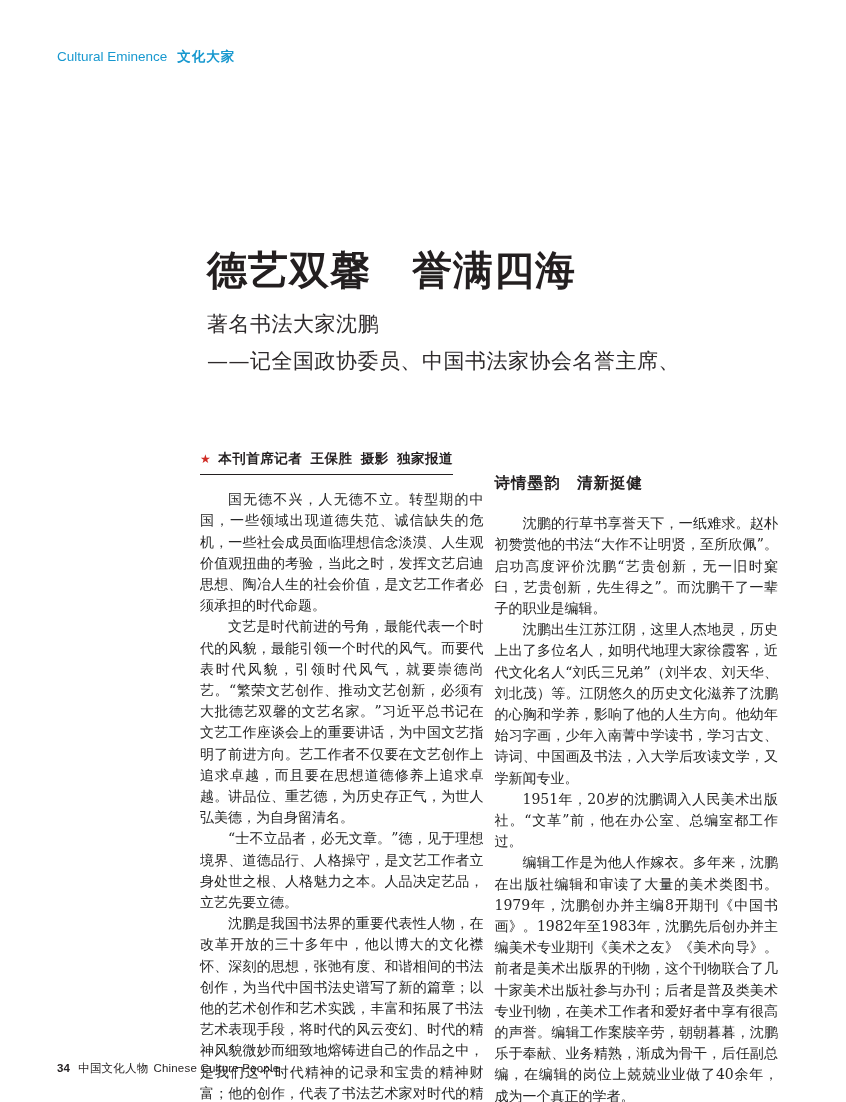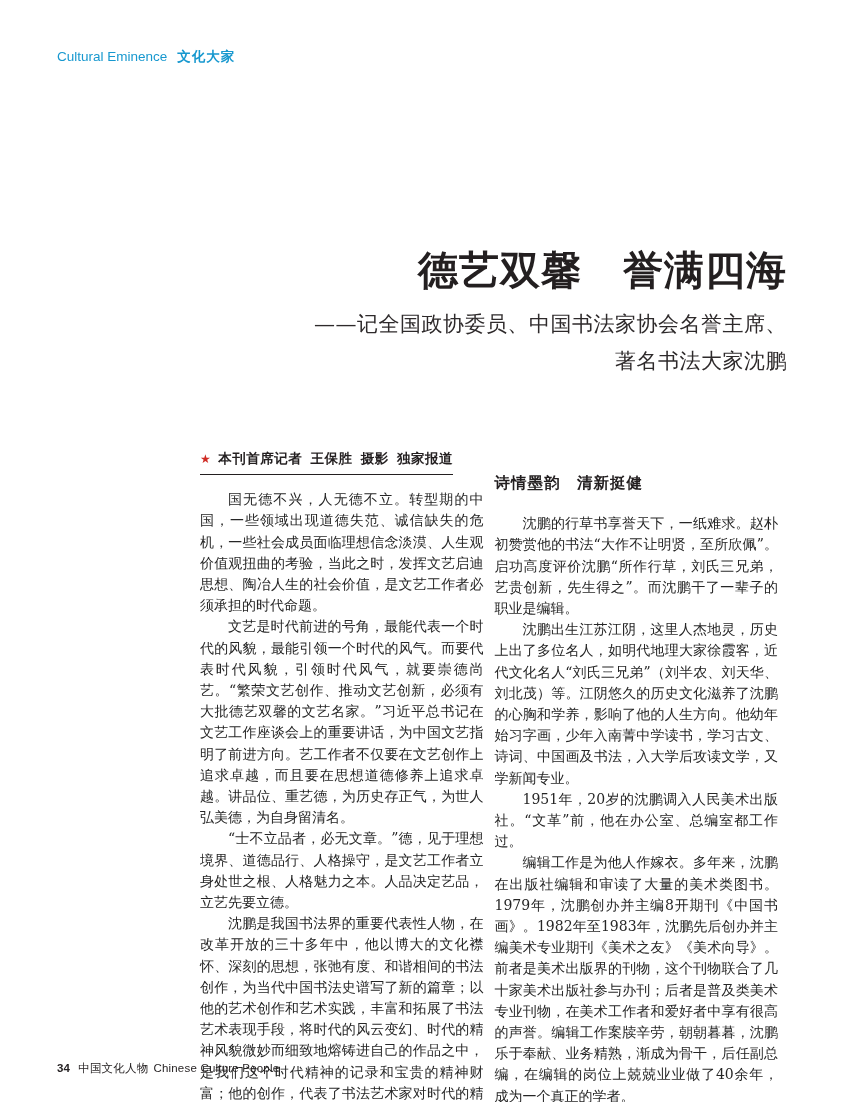"德艺双馨 誉满四海" .title-block { text-align: right -> none }
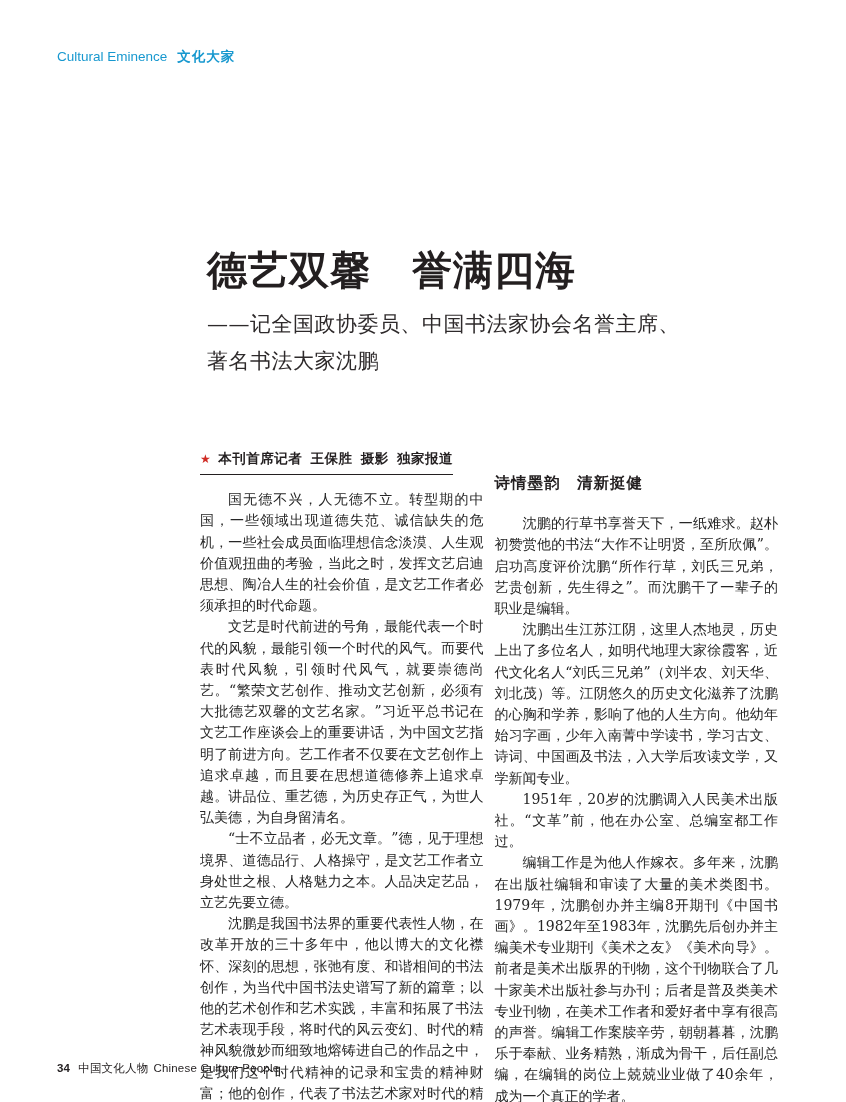"——记全国政协委员、中国书法家协会名誉主席、" div { order: before "著名书法大家沈鹏" -> after "著名书法大家沈鹏" }
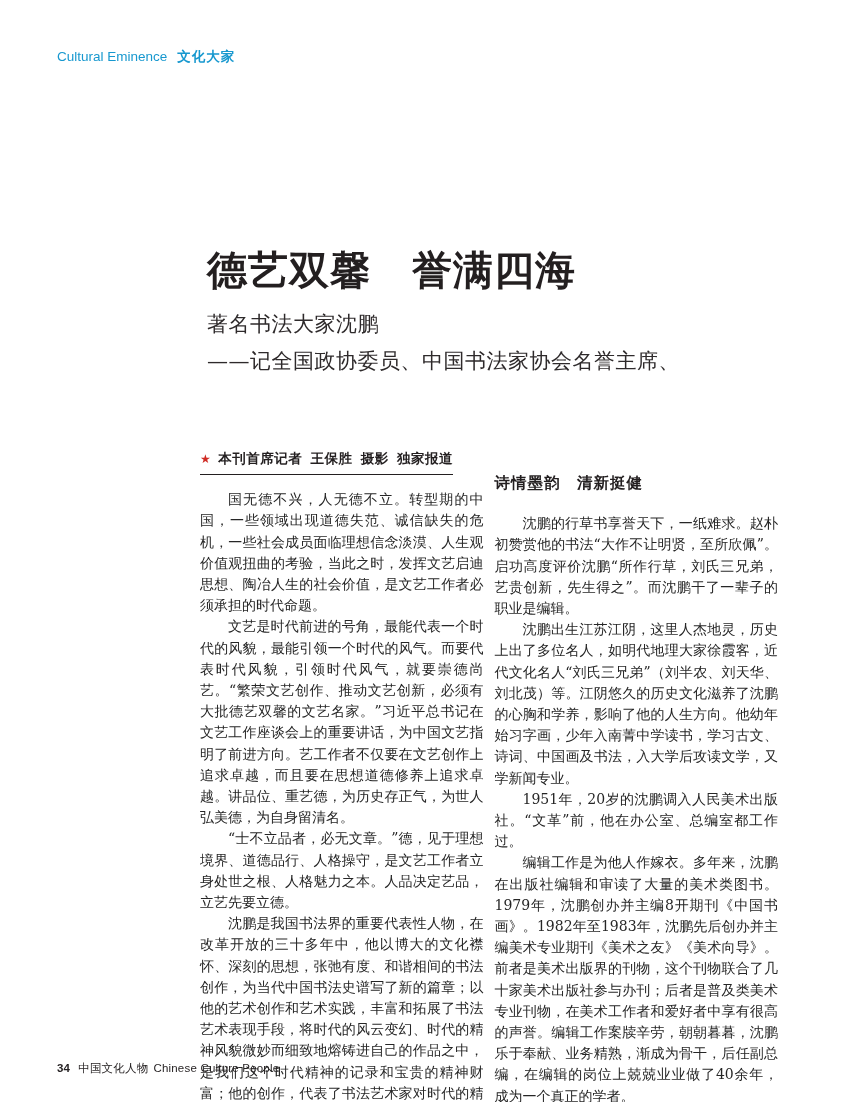"沈鹏的行草书享誉天下，一纸难求。赵朴初赞赏他的书法“大作不让明贤，至所欣佩”。启" p { text: 所作行草，刘氏三兄弟 -> 艺贵创新，无一旧时窠臼 }
